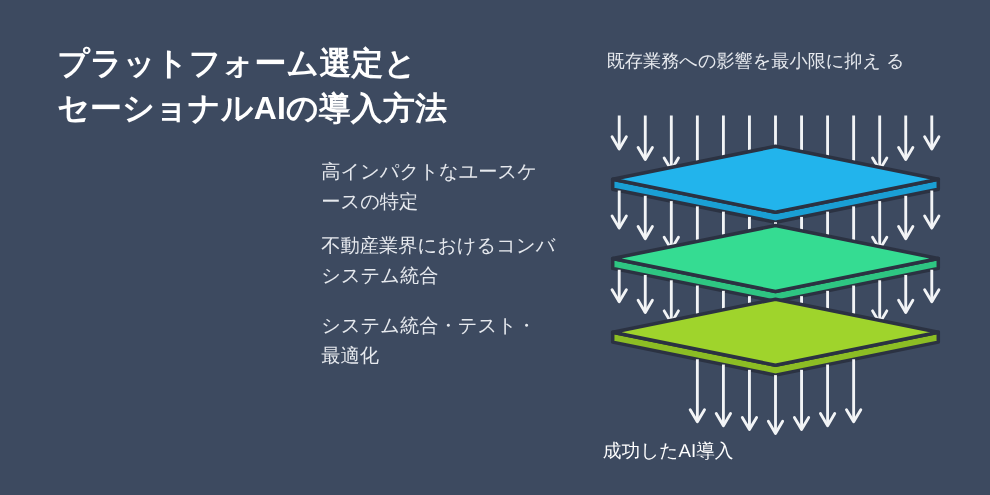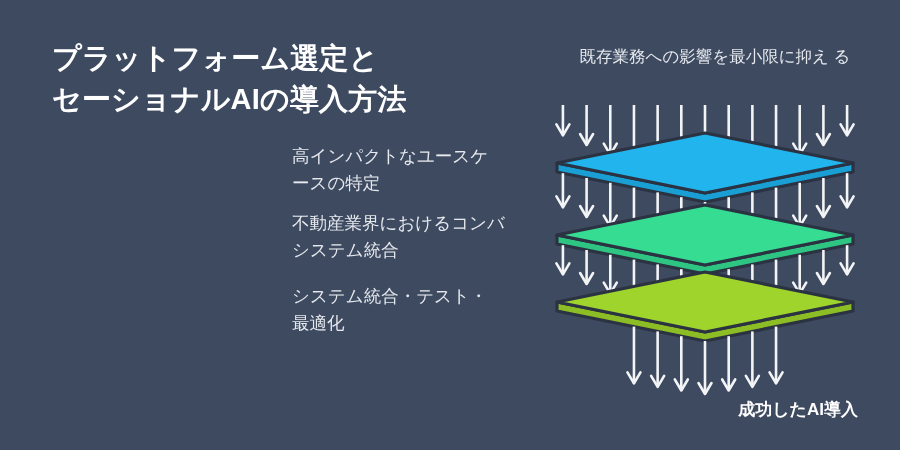"既存業務への影響を最小限に抑え る" #top-caption { left: 560px -> 532px }
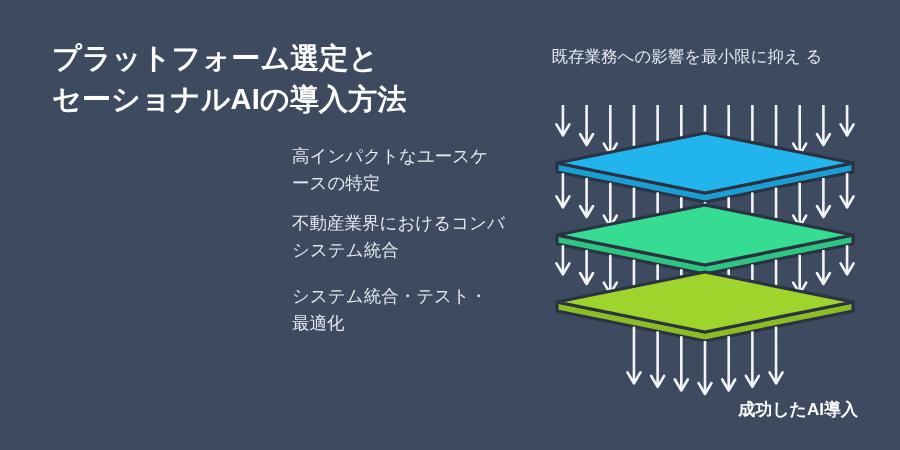"成功したAI導入" #bottom-caption { font-weight: bold -> normal; text-align: right -> left }
